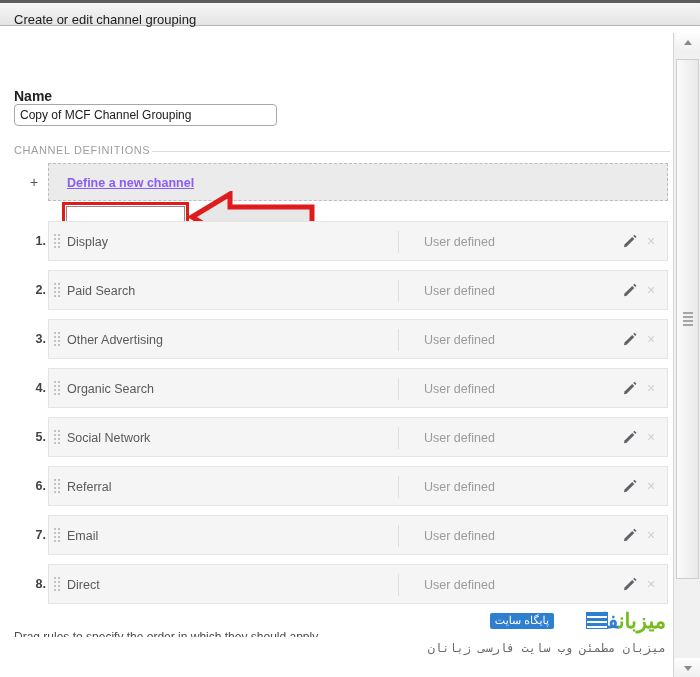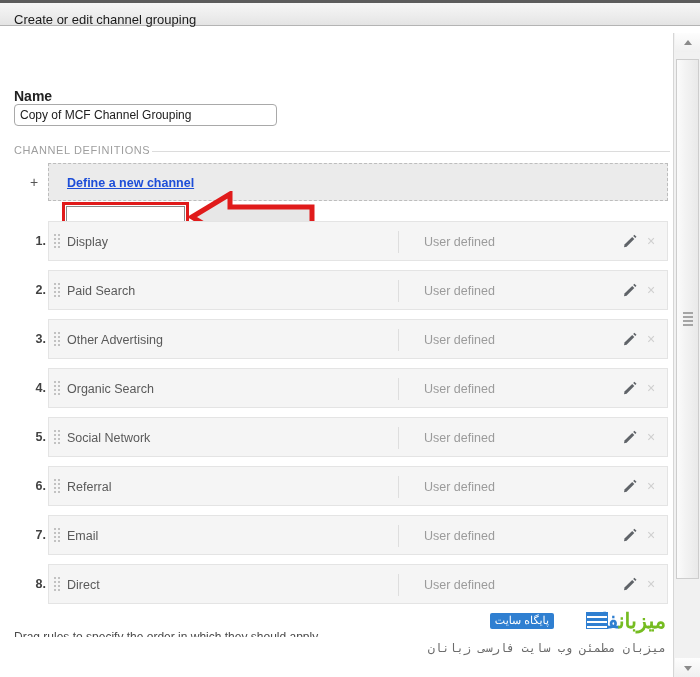"Define a new channel" .define-link { color: #1d4ed8 -> #8b5cf6 }
